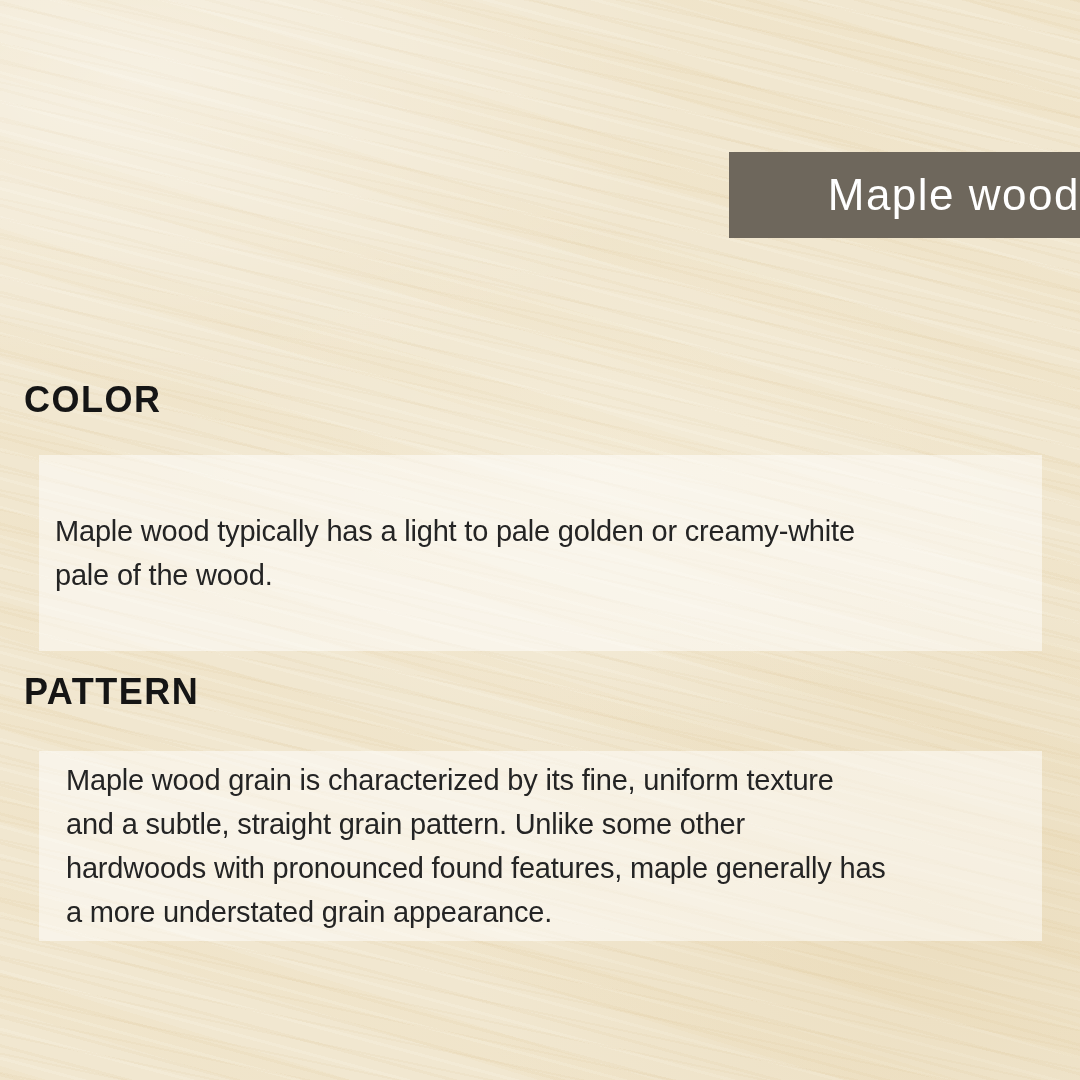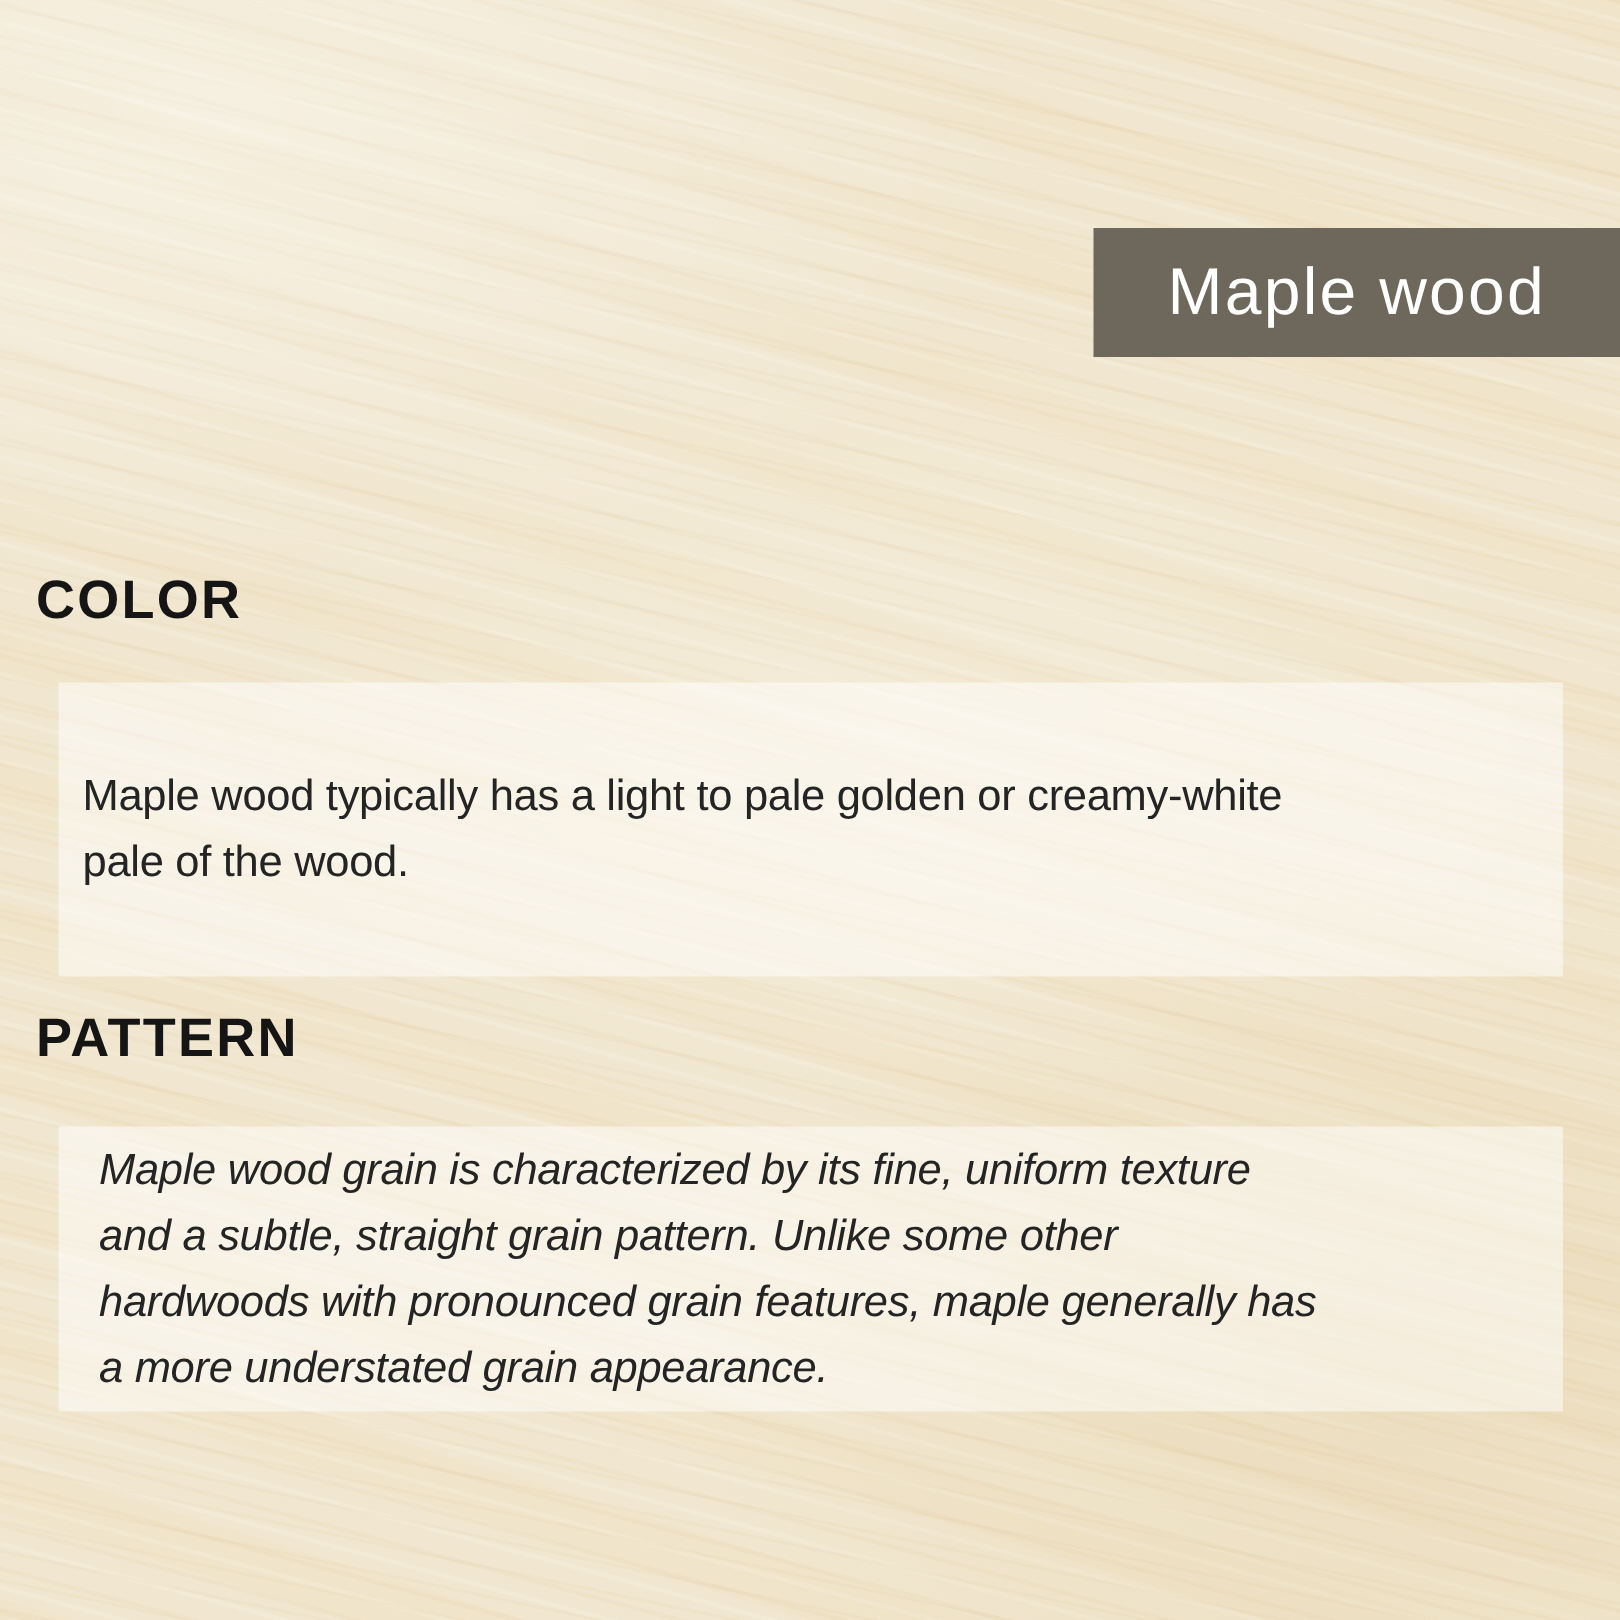"Maple wood" .banner { justify-content: center -> flex-end }
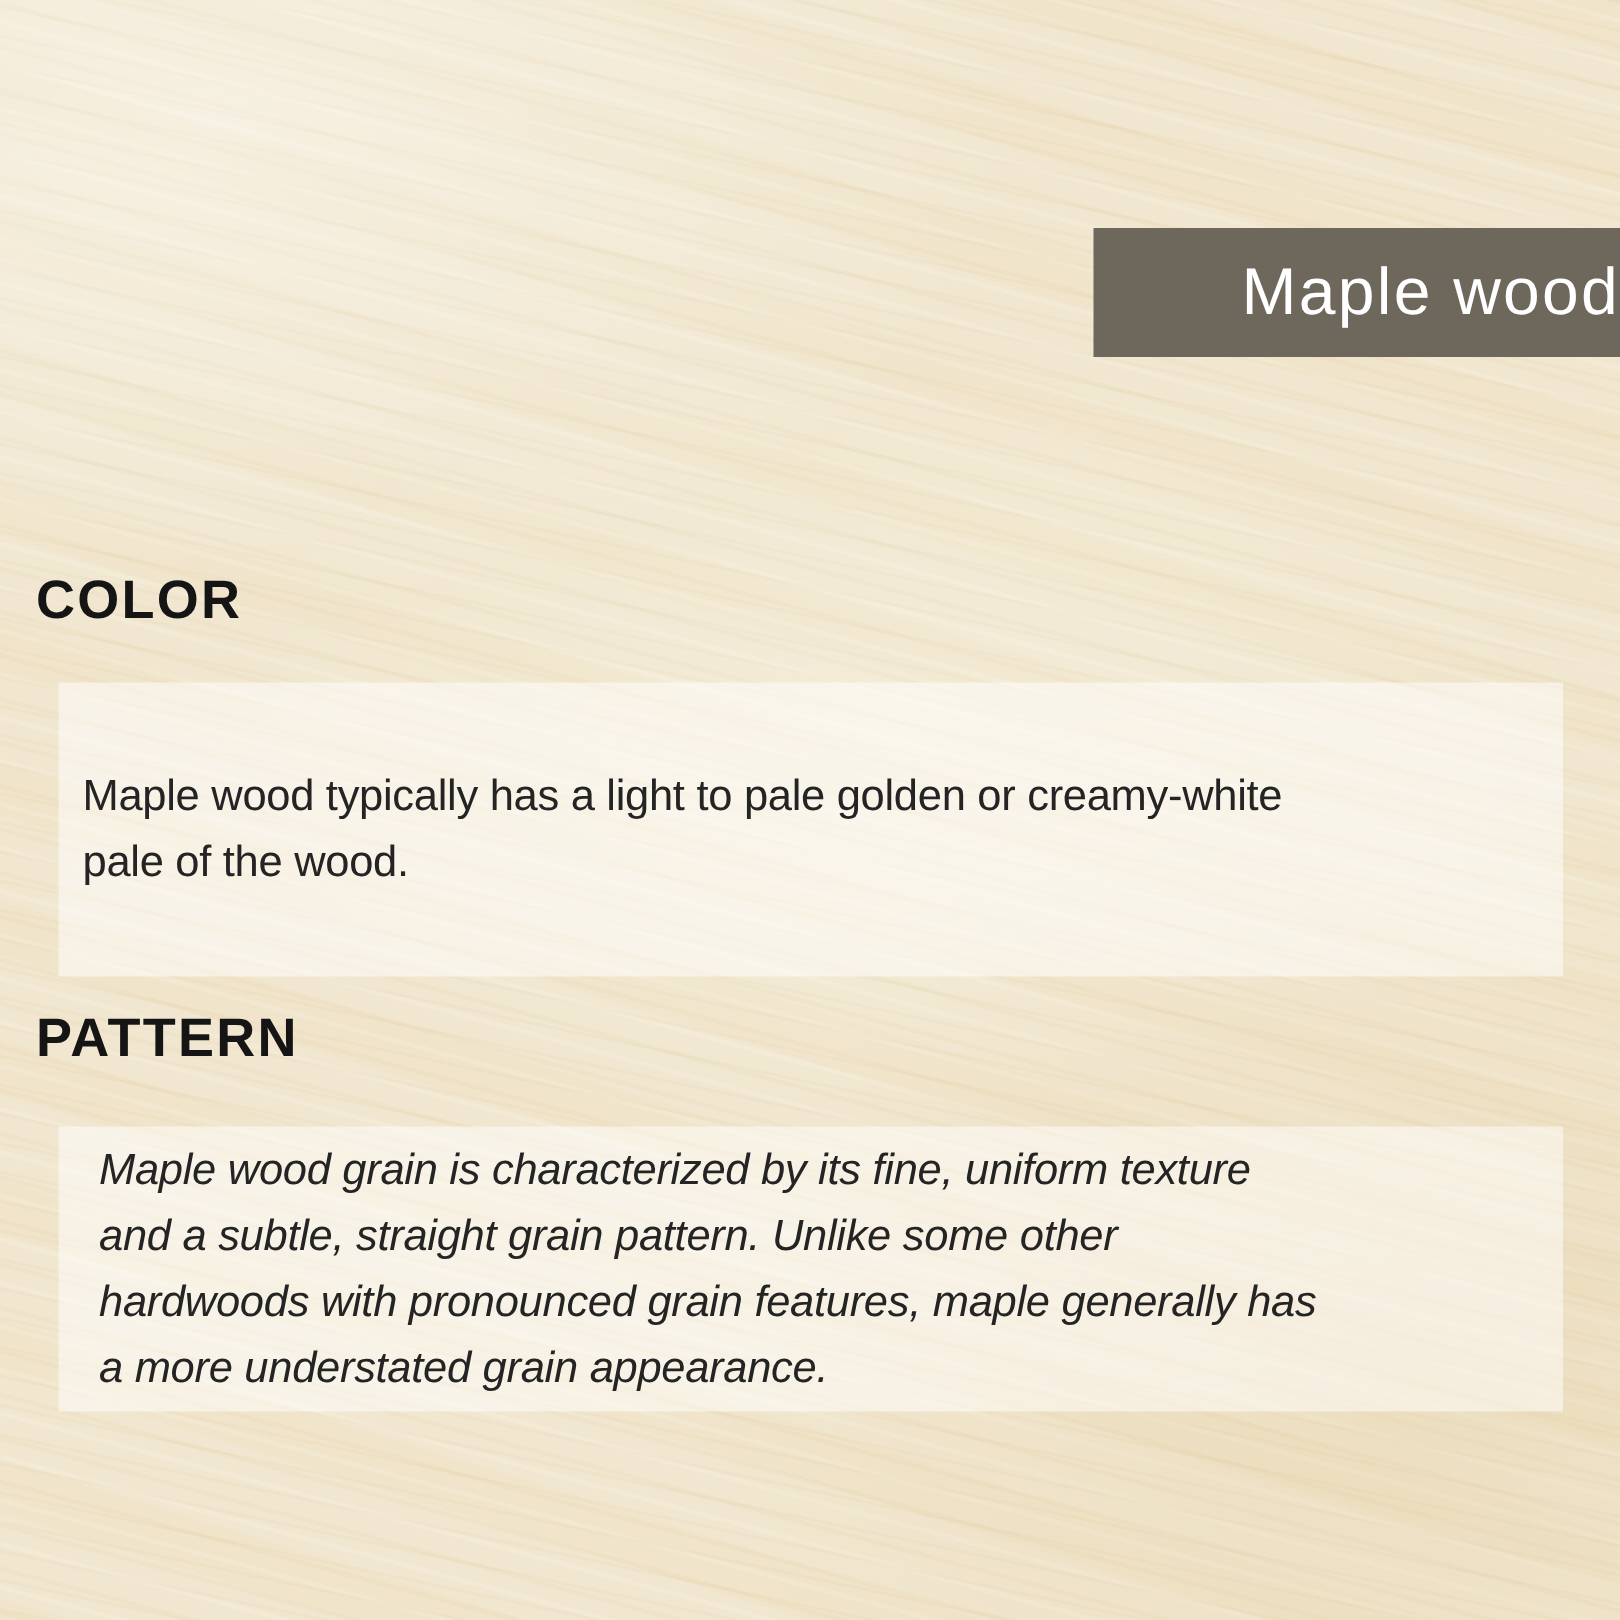"Maple wood grain is characterized" .box-pattern { font-style: italic -> none }
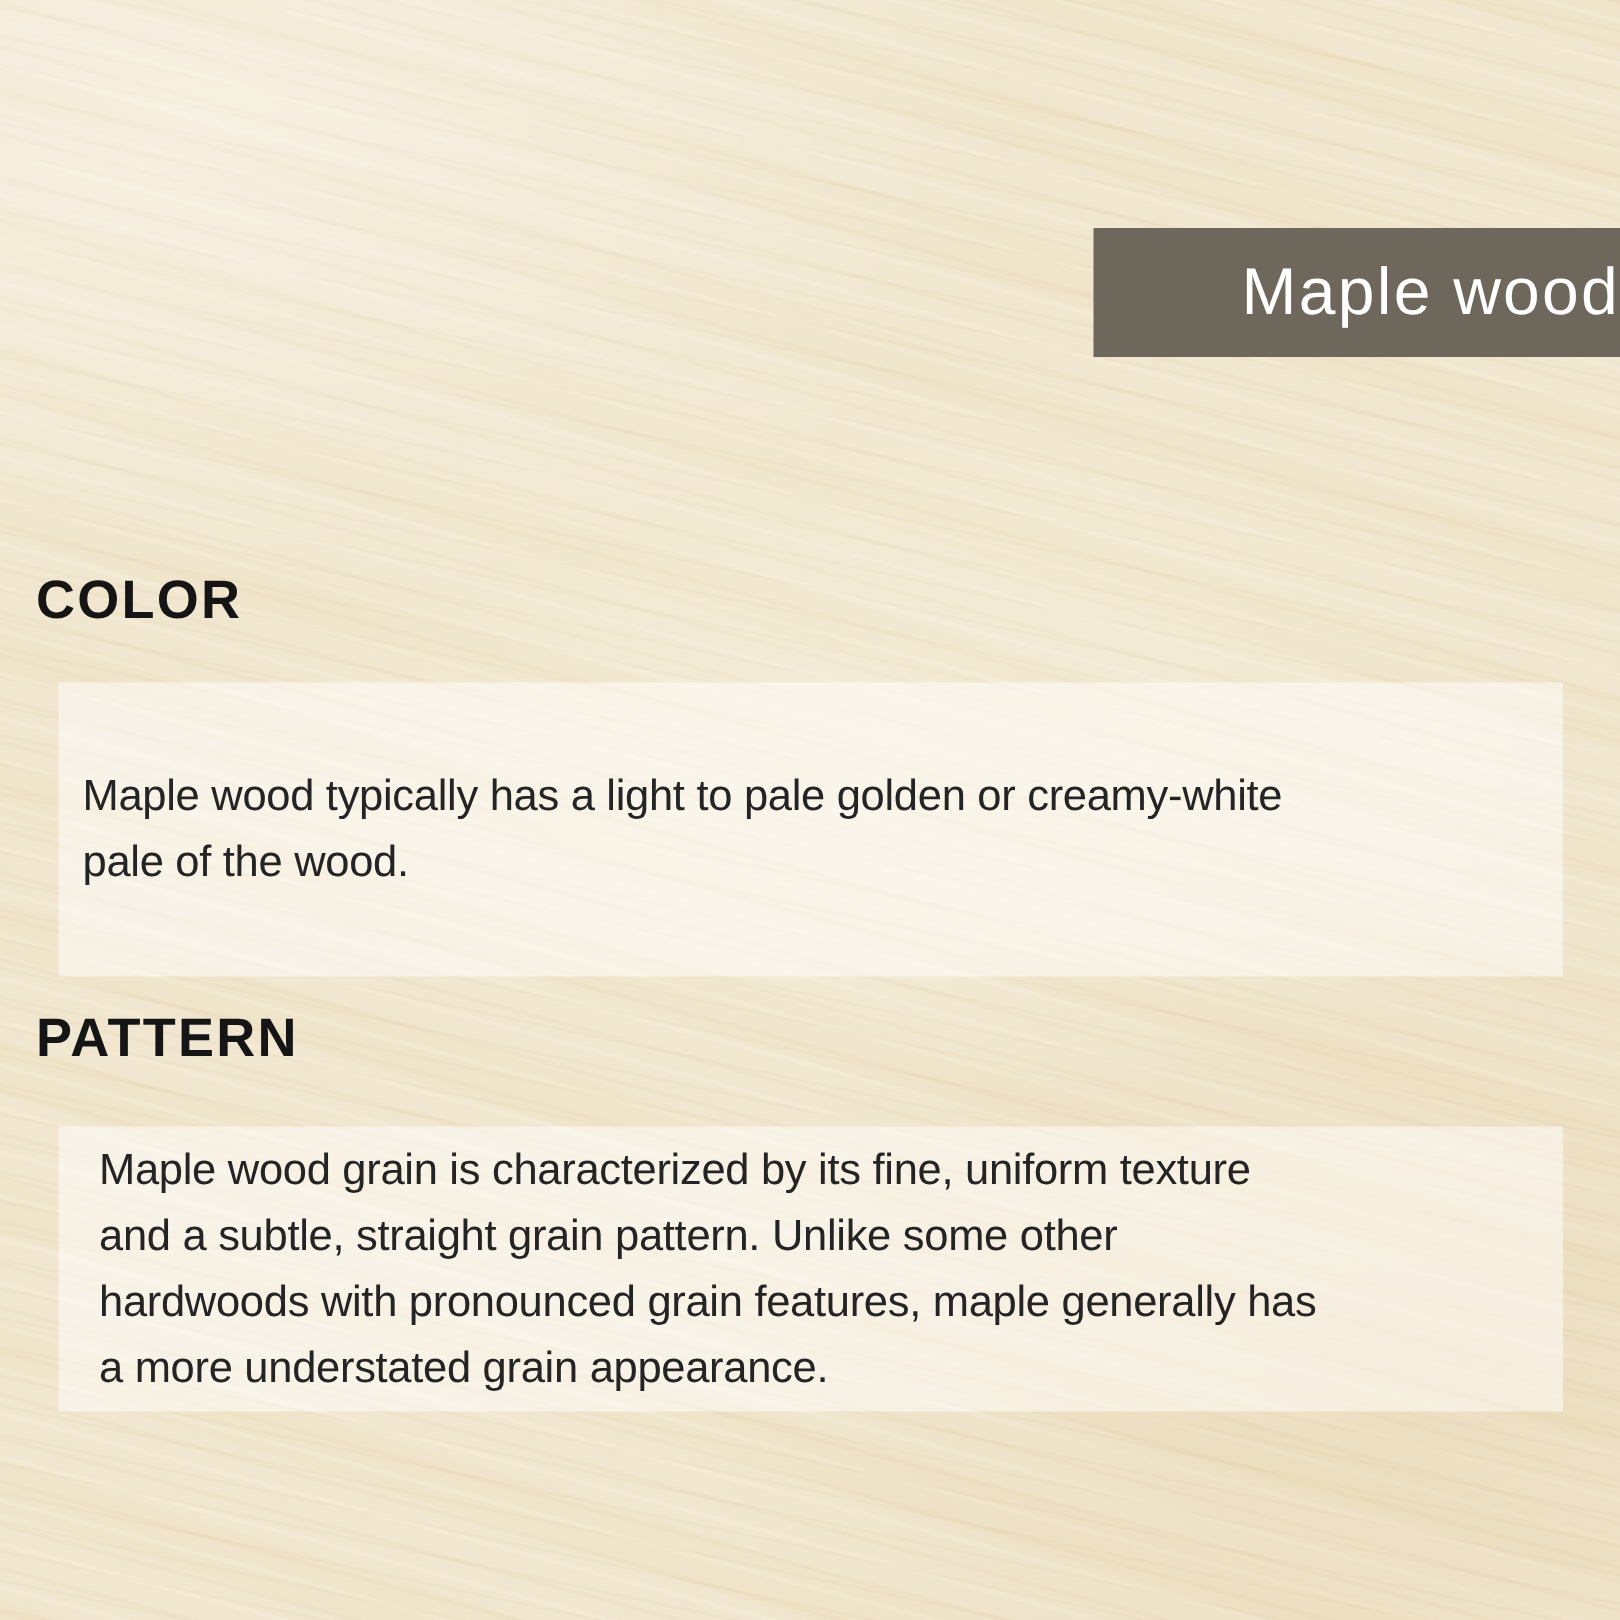"hardwoods with pronounced grain" p.line { text: grain -> found }
